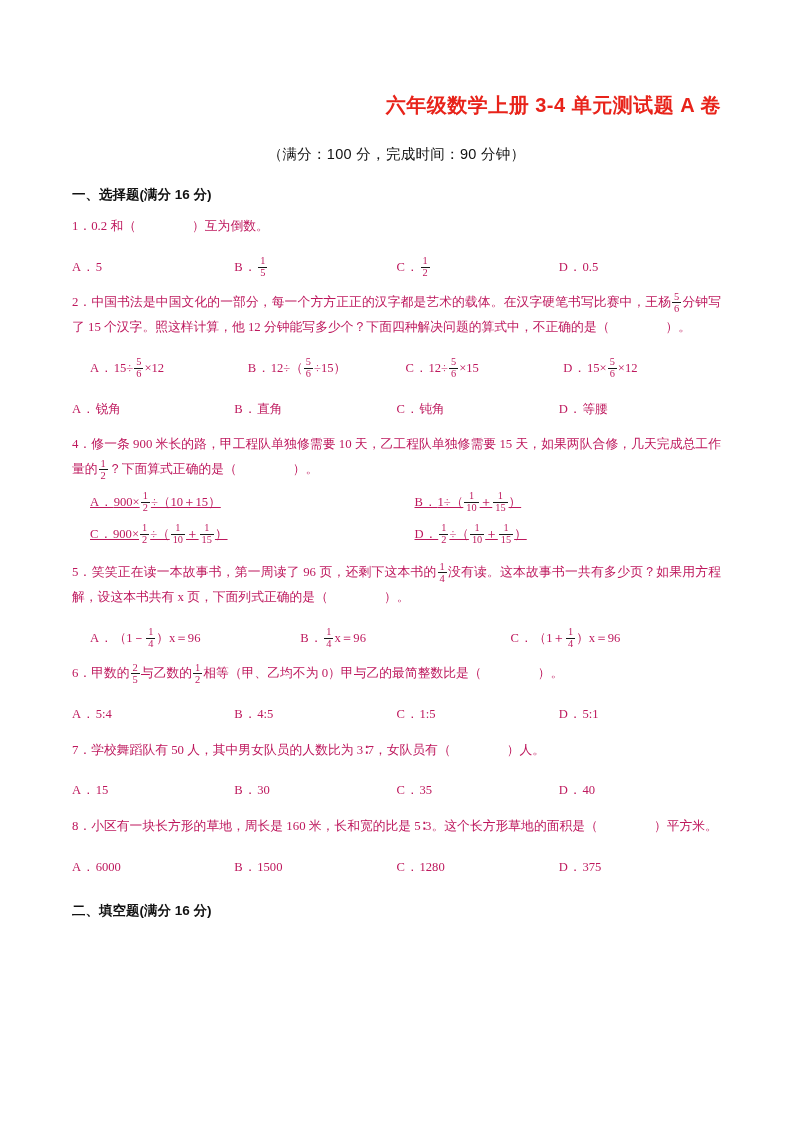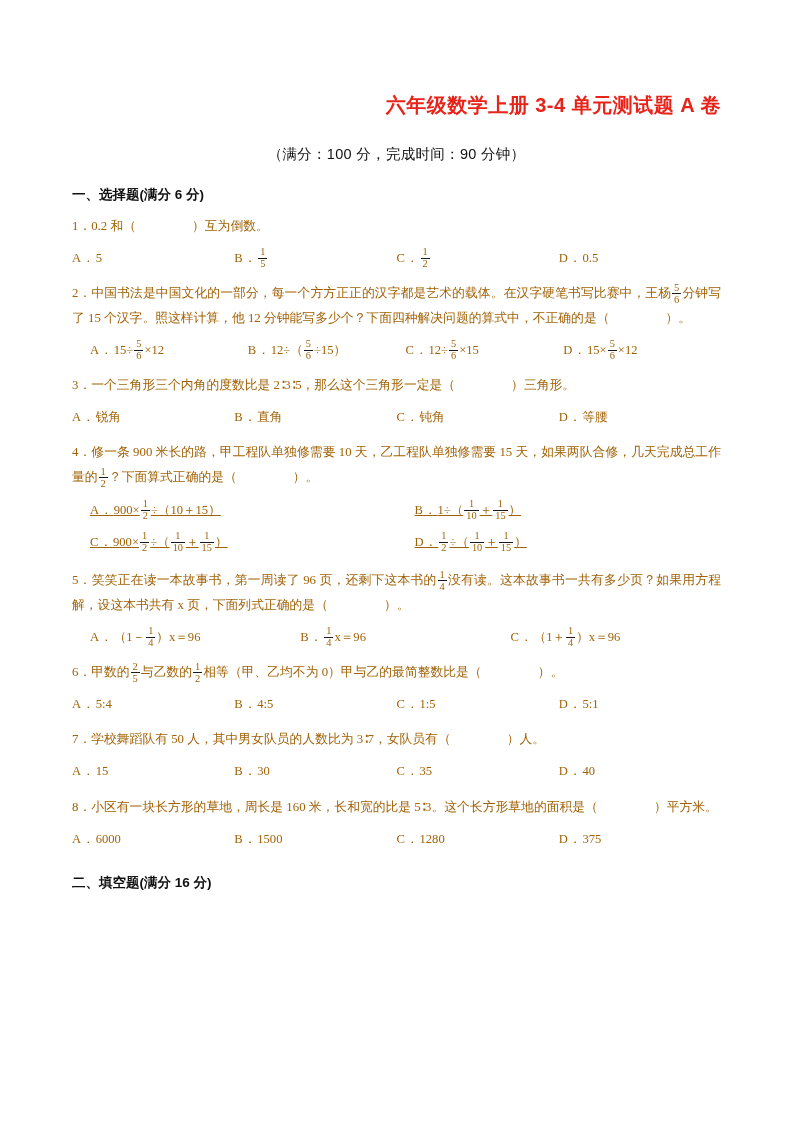"一、选择题(满分 6 分)" div.section-heading { text: 6 -> 16 }
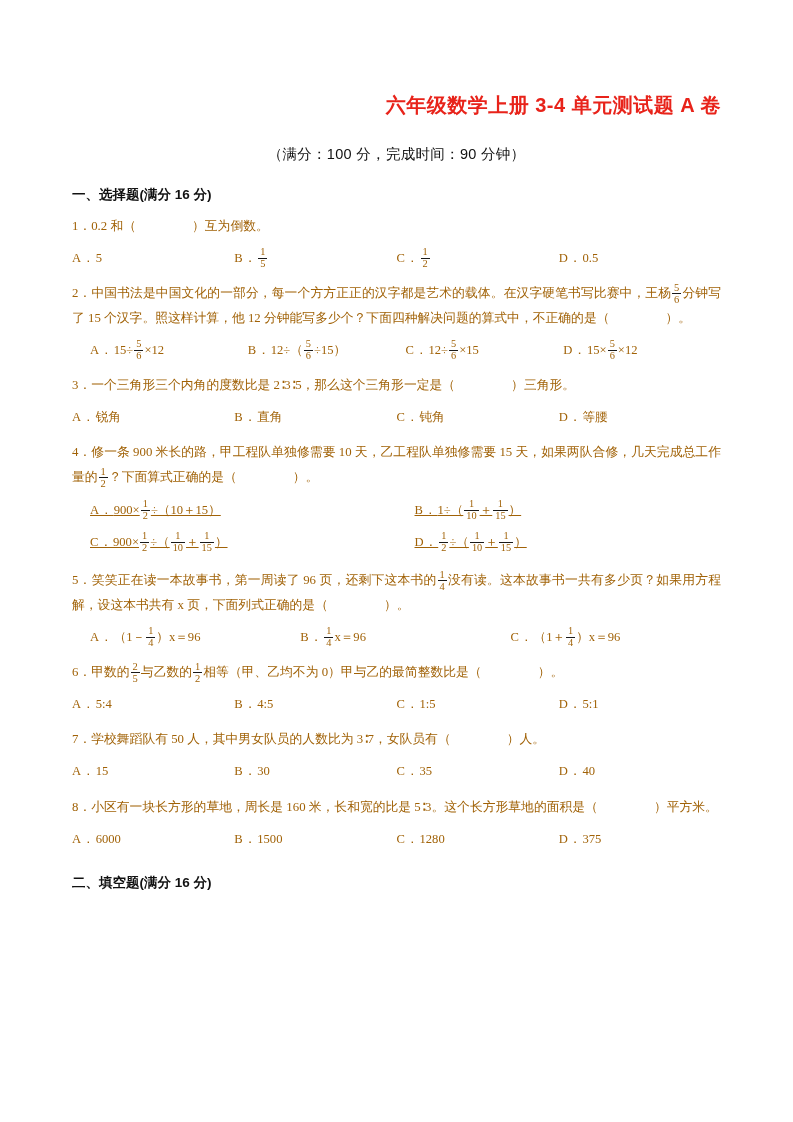"1．0.2 和（ ）互为倒数。" .question { color: #a16207 -> #be185d }
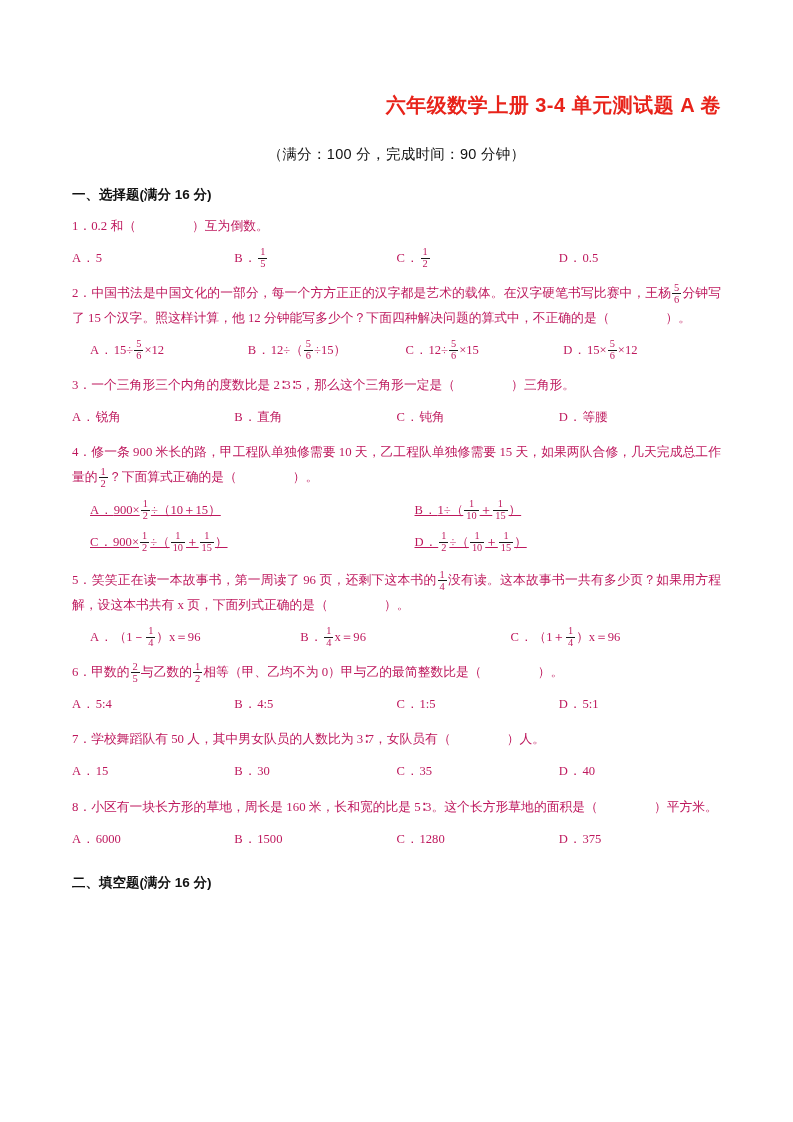"A．5" .options { margin-top: 7px -> 16px }
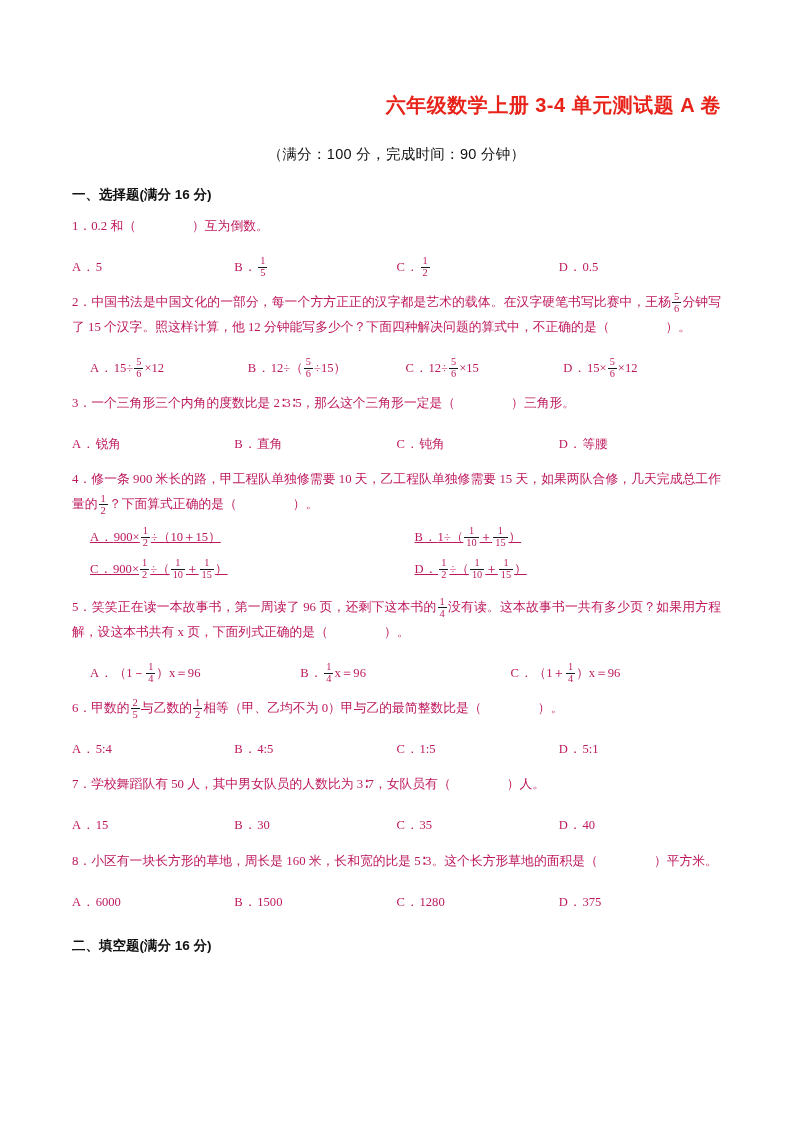"3．一个三角形三个内角的度数比是 2∶3∶5，那么这个三角形一定是（ ）三角形。" span.stem { html: <span> <span>3．</span><span>一个三角形三个内角的度数比是 2∶3∶5，那么这个三角形一定是（</span><span></span><span>）三角形。</span> </span> -> none }
